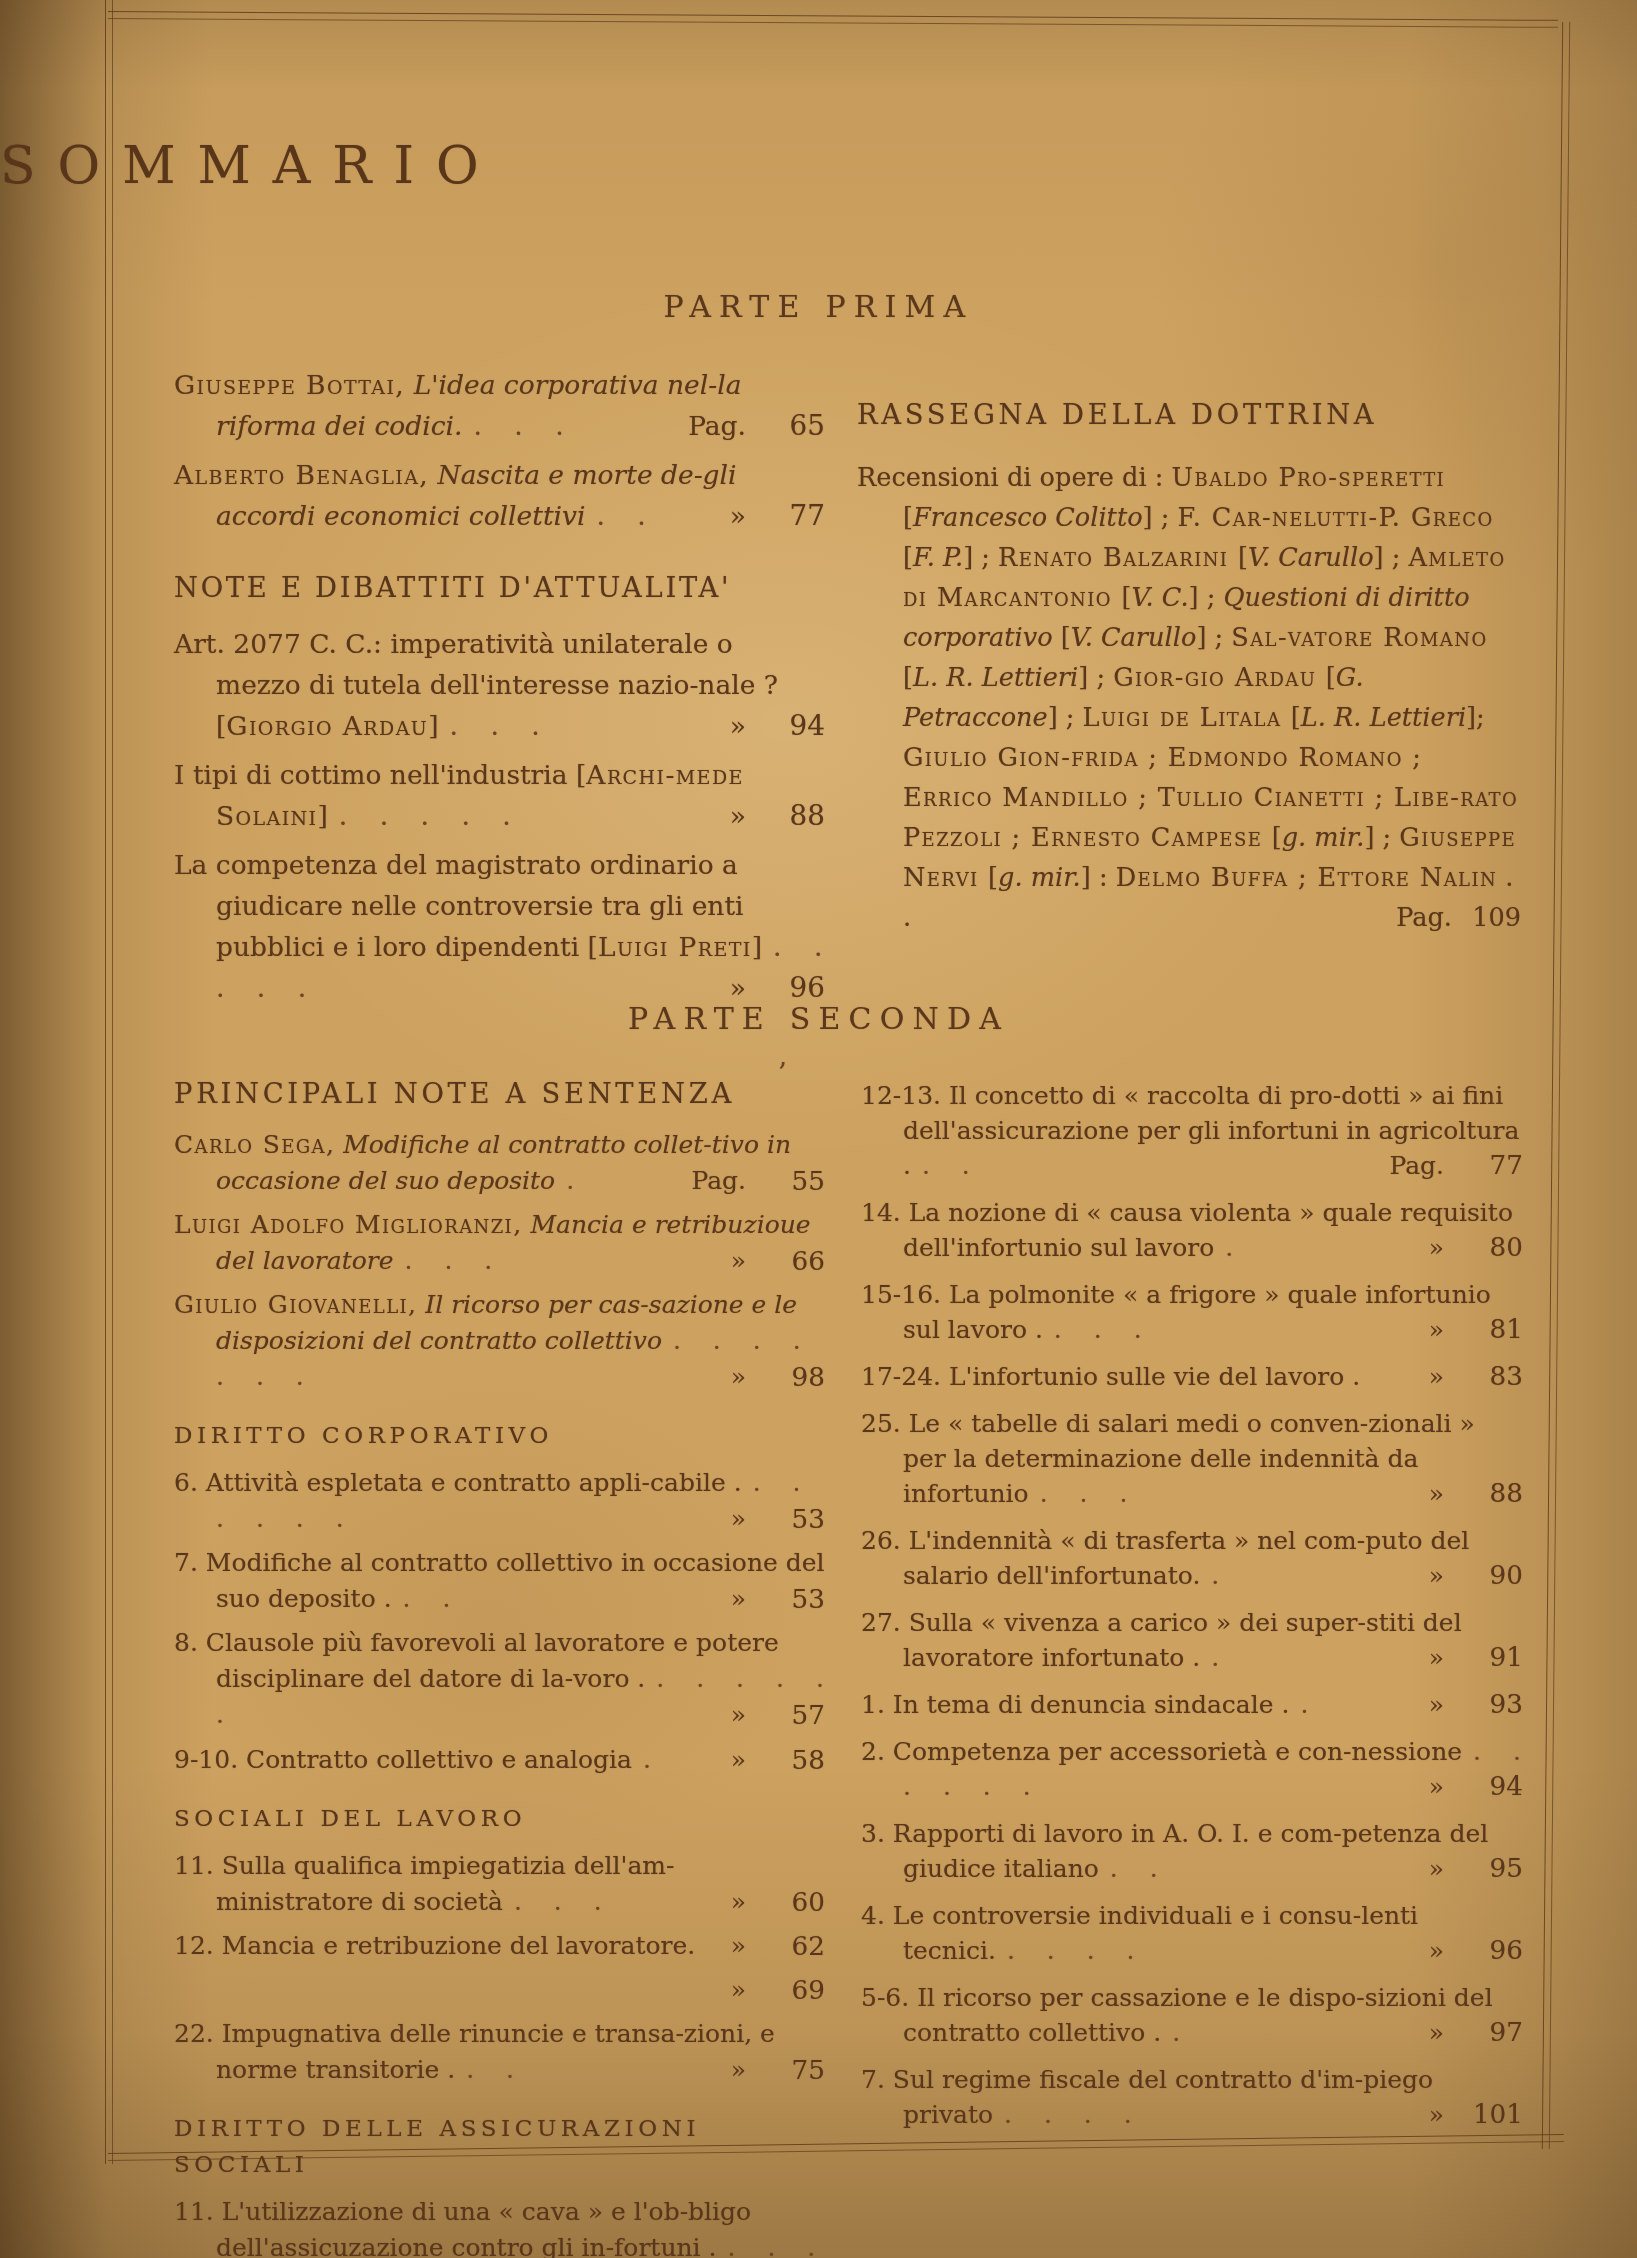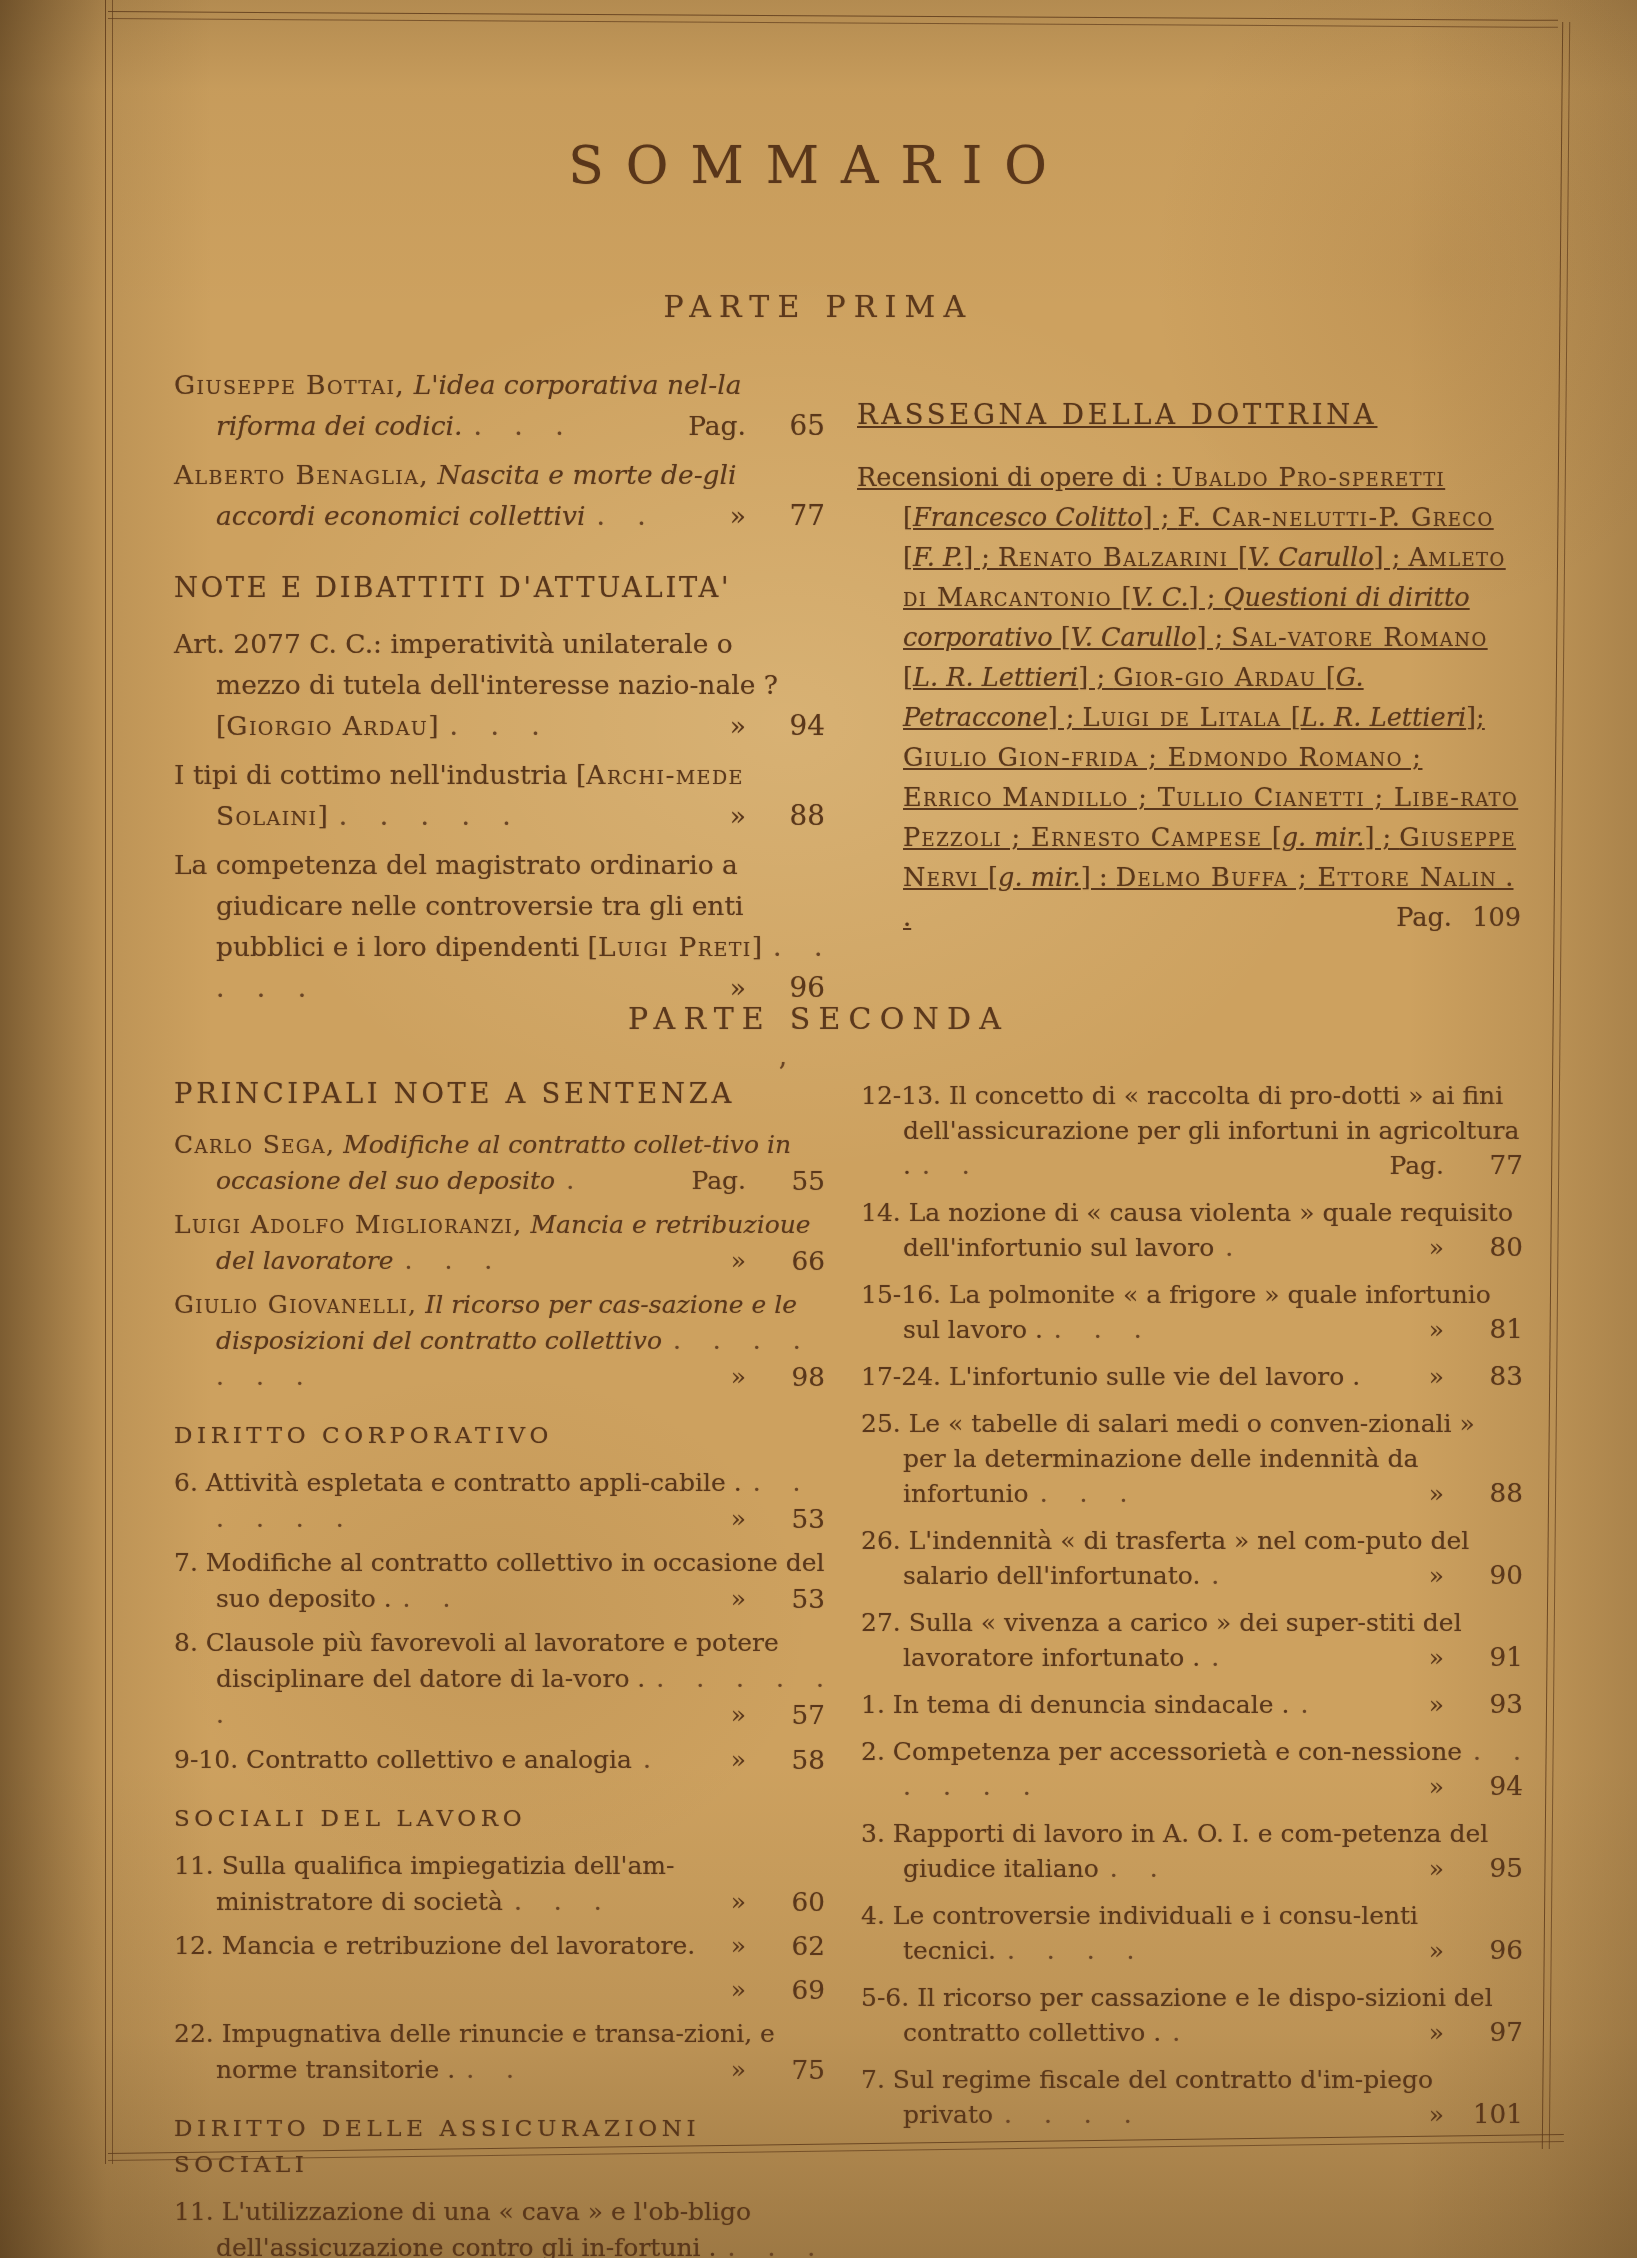"SOMMARIO" .page-title { text-align: center -> left }
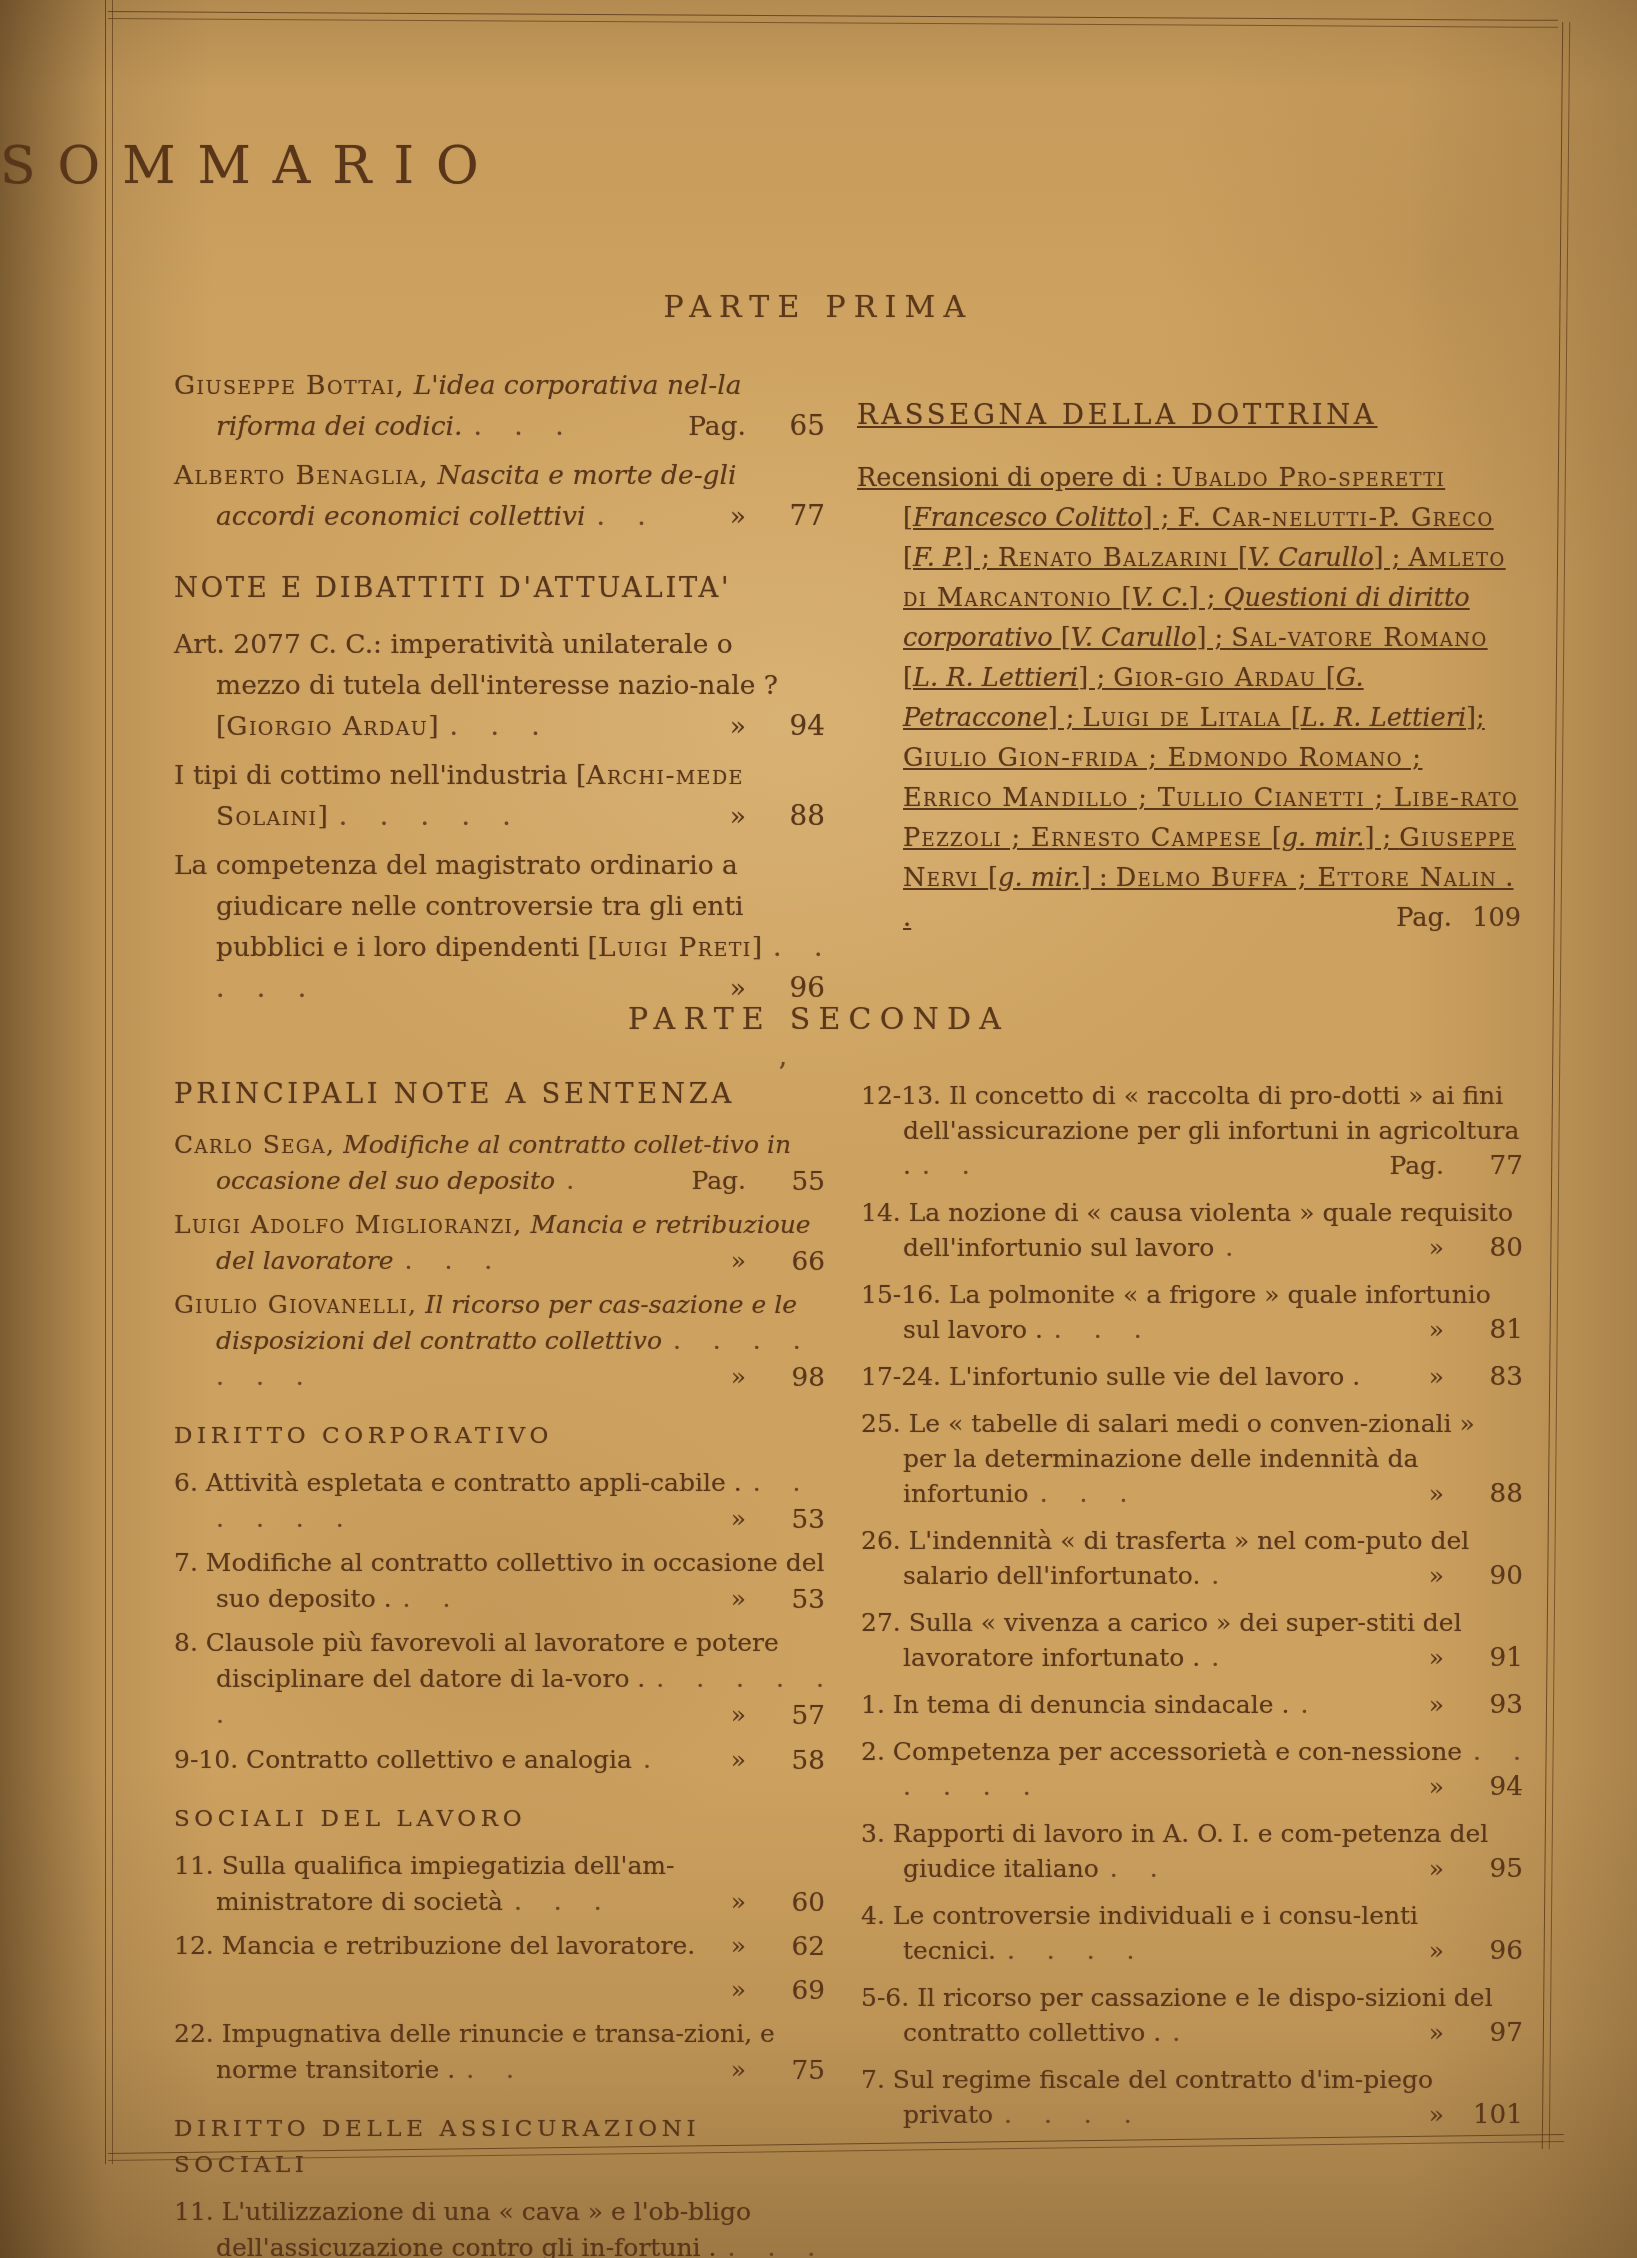"RASSEGNA DELLA DOTTRINA" .pp-right { text-decoration: underline -> none }
